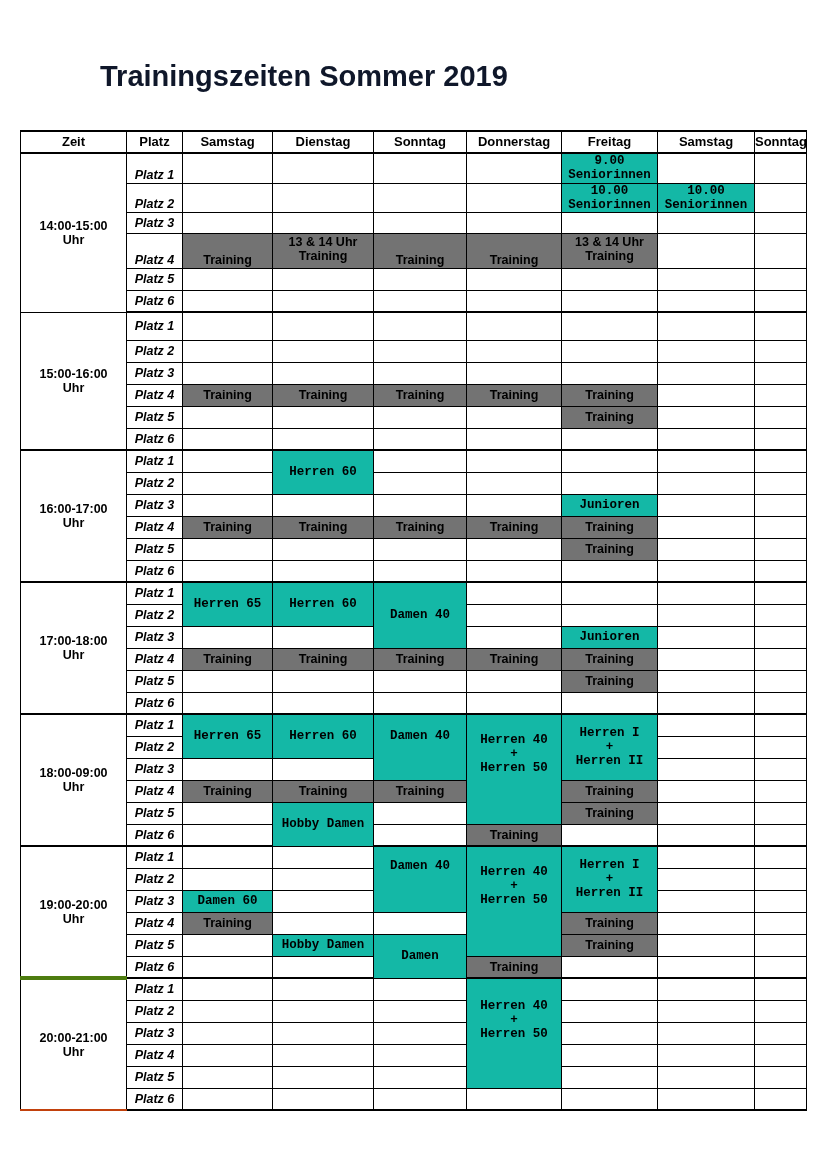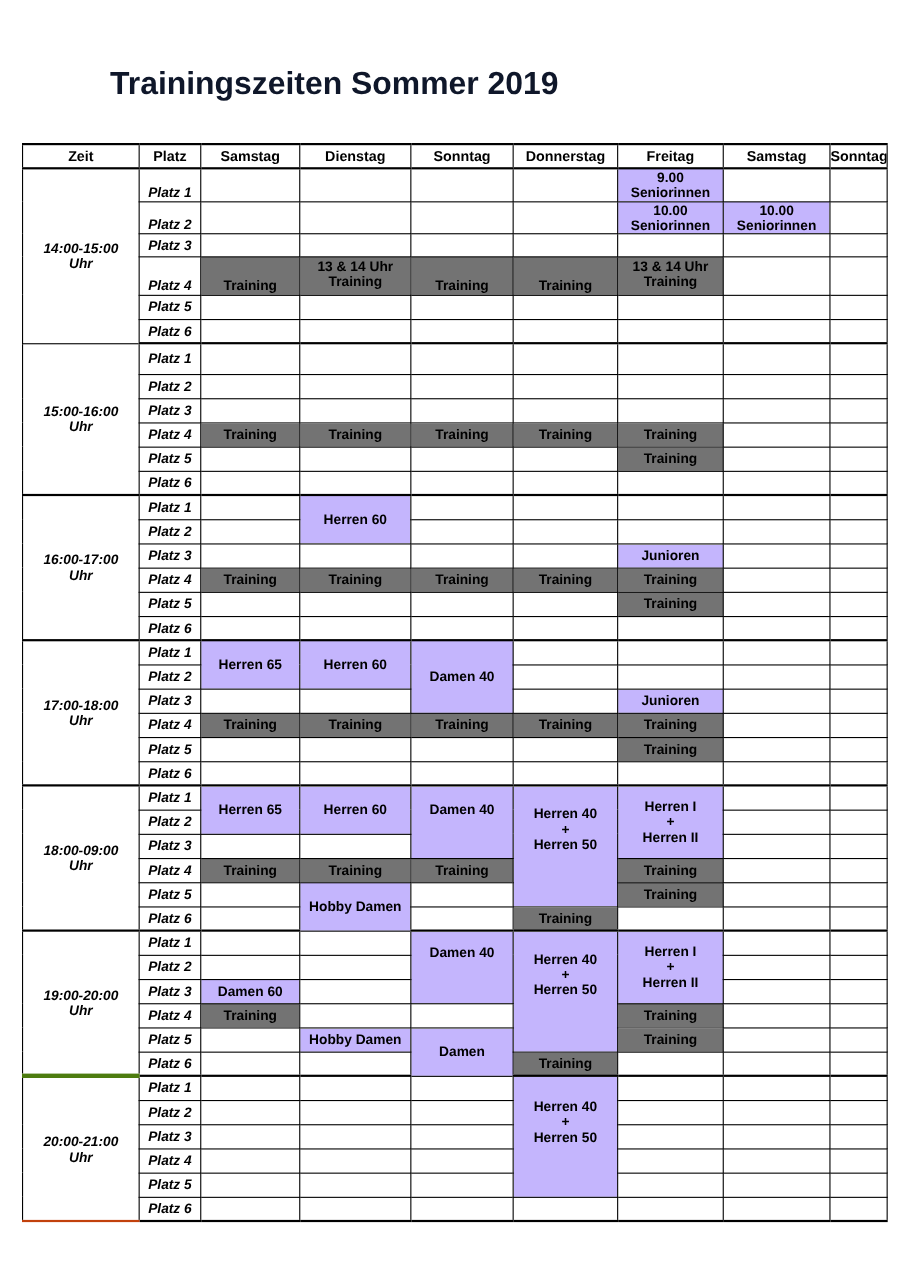"9.00" .o { background: #c4b5fd -> #14b8a6; font-family: none -> Liberation Mono, monospace }
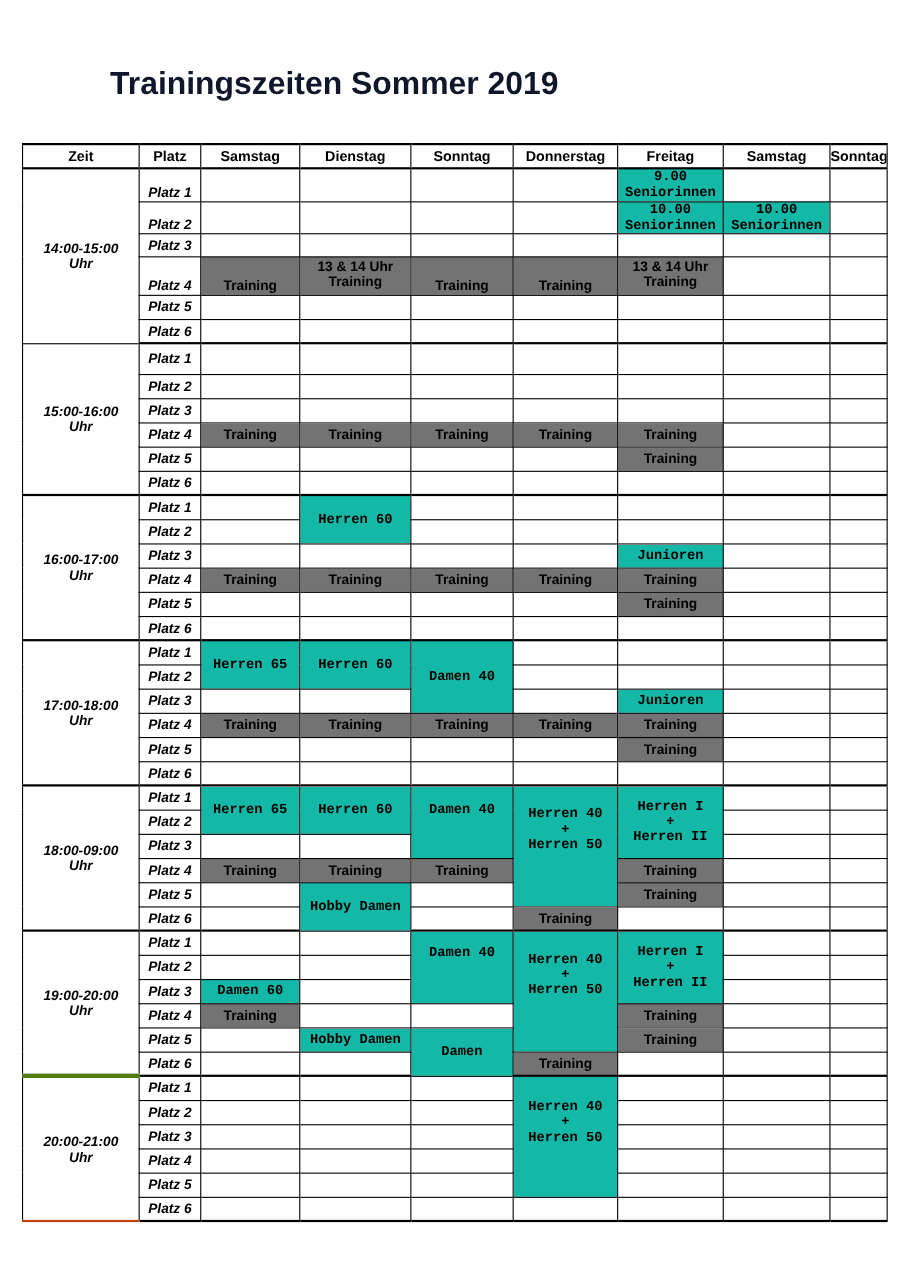"14:00-15:00" td.zeit { font-style: italic -> none }
